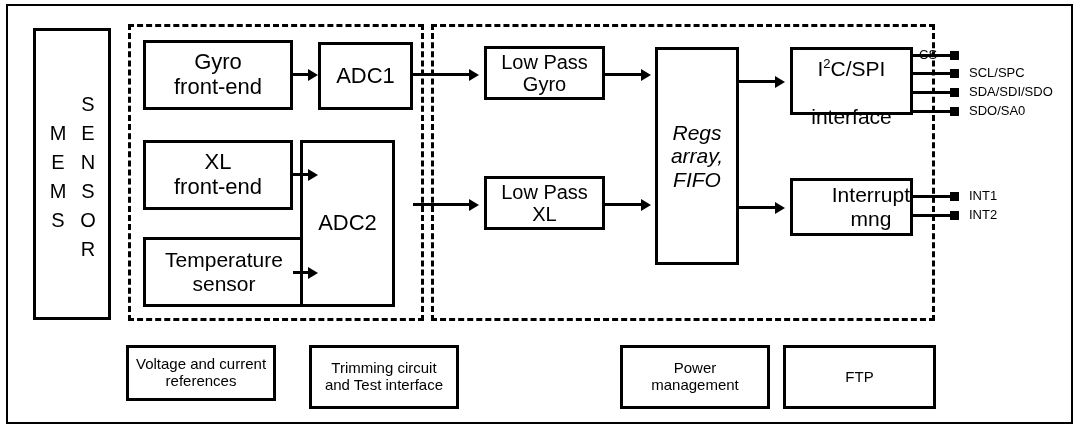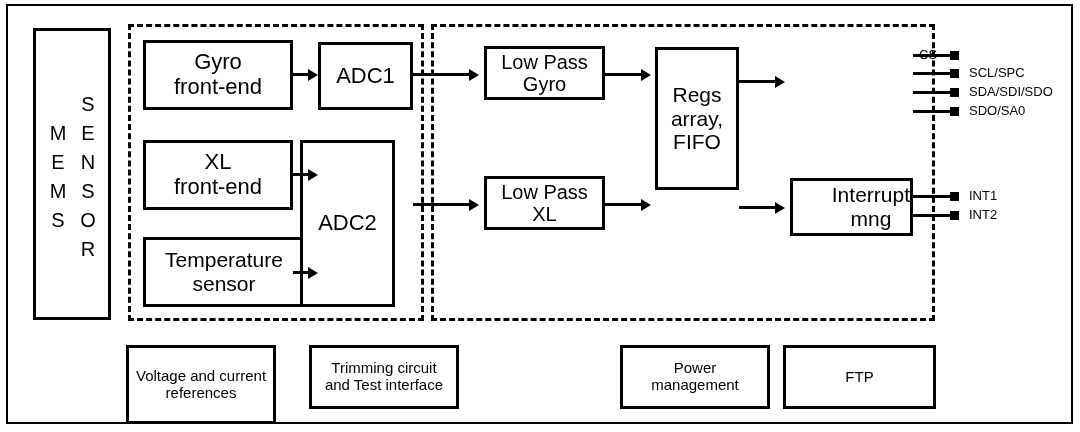"I2C/SPI" div.blk { html: none -> <div> <span> <span>I</span><sup>2</sup><span>C/SPI</span><br> <span>interface</span> </span> </div> }
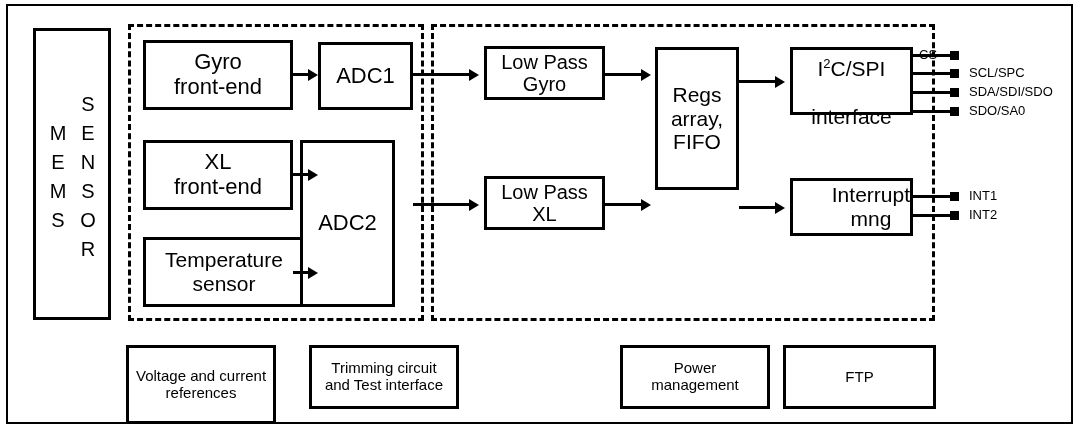"Regs" div.blk { font-style: none -> italic; height: 143px -> 218px }
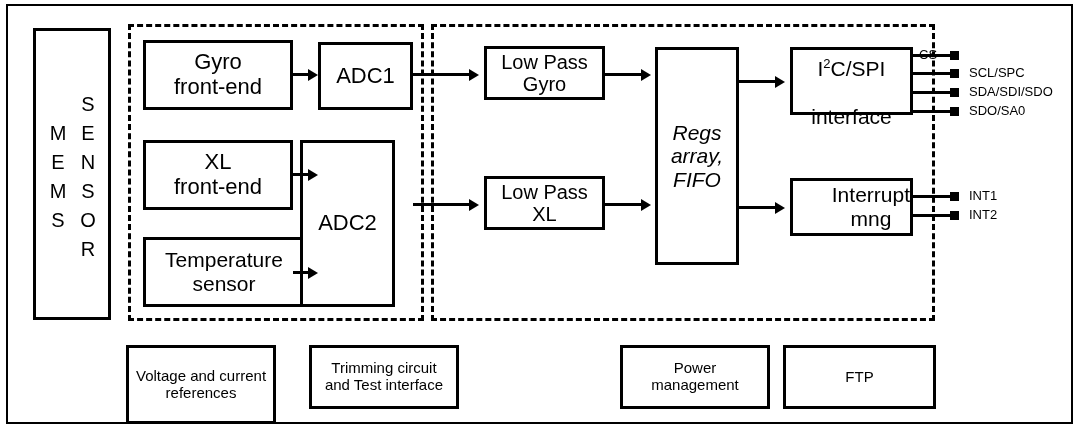"Voltage and current" div.blk { height: 79px -> 56px }
